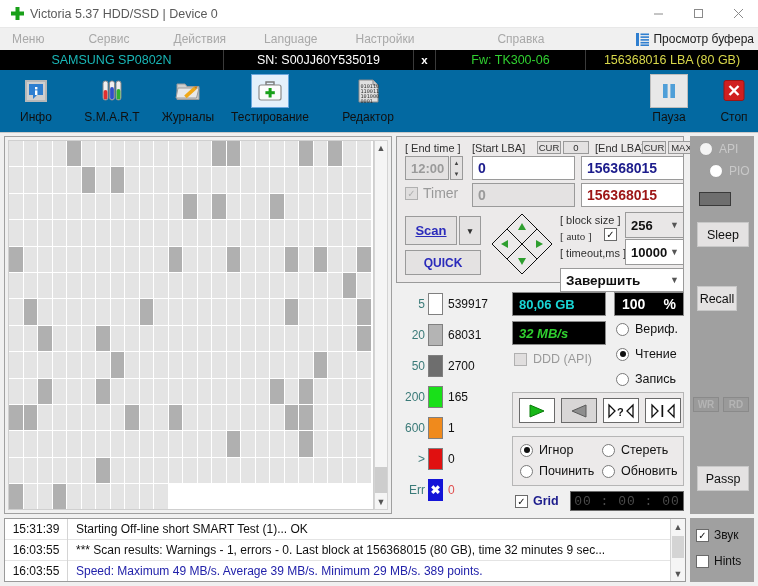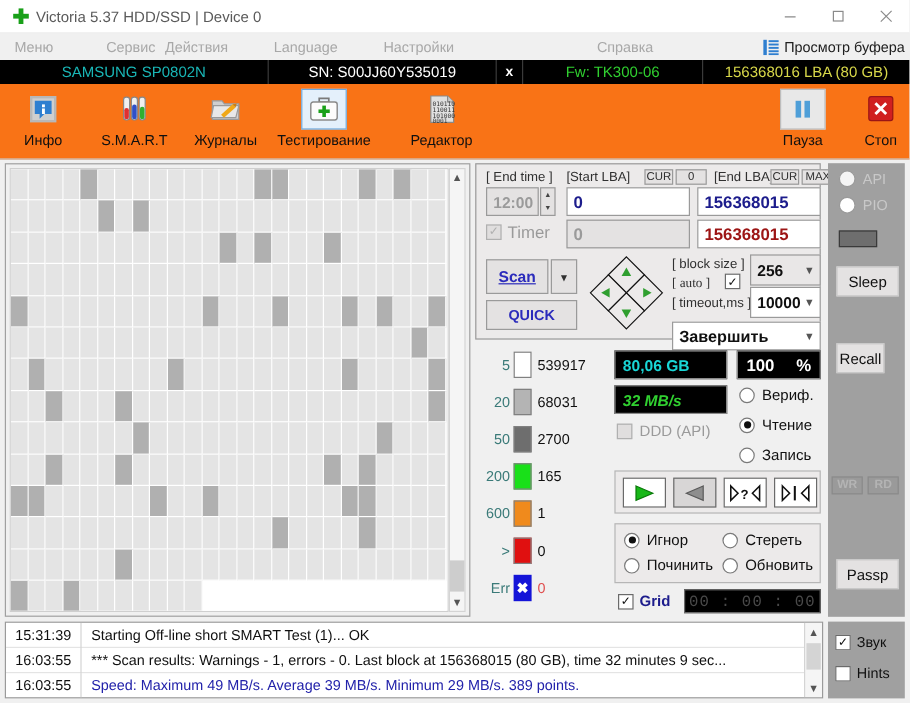"Действия" div.menu-item { margin-left: none -> 36px }
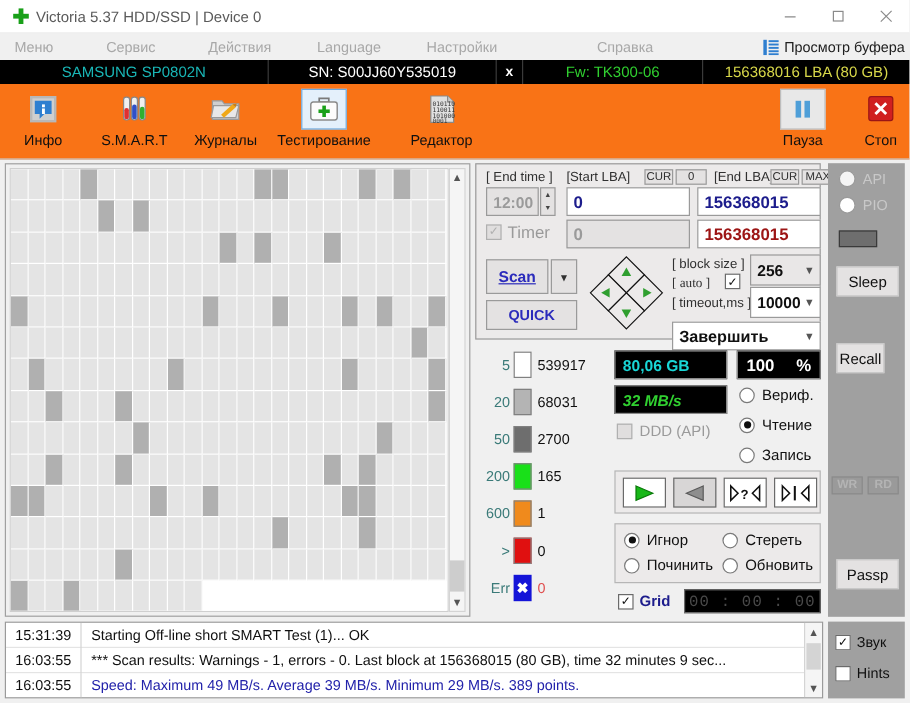"Инфо" .toolbar { background: #f97316 -> #0369a1 }
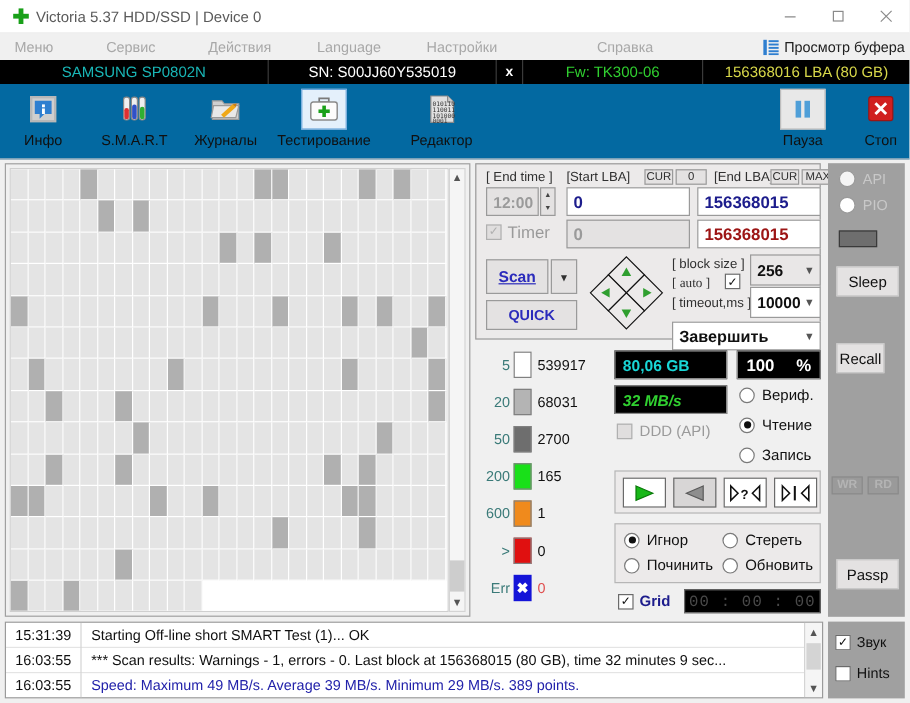"PIO" div { left: 9px -> 19px }
